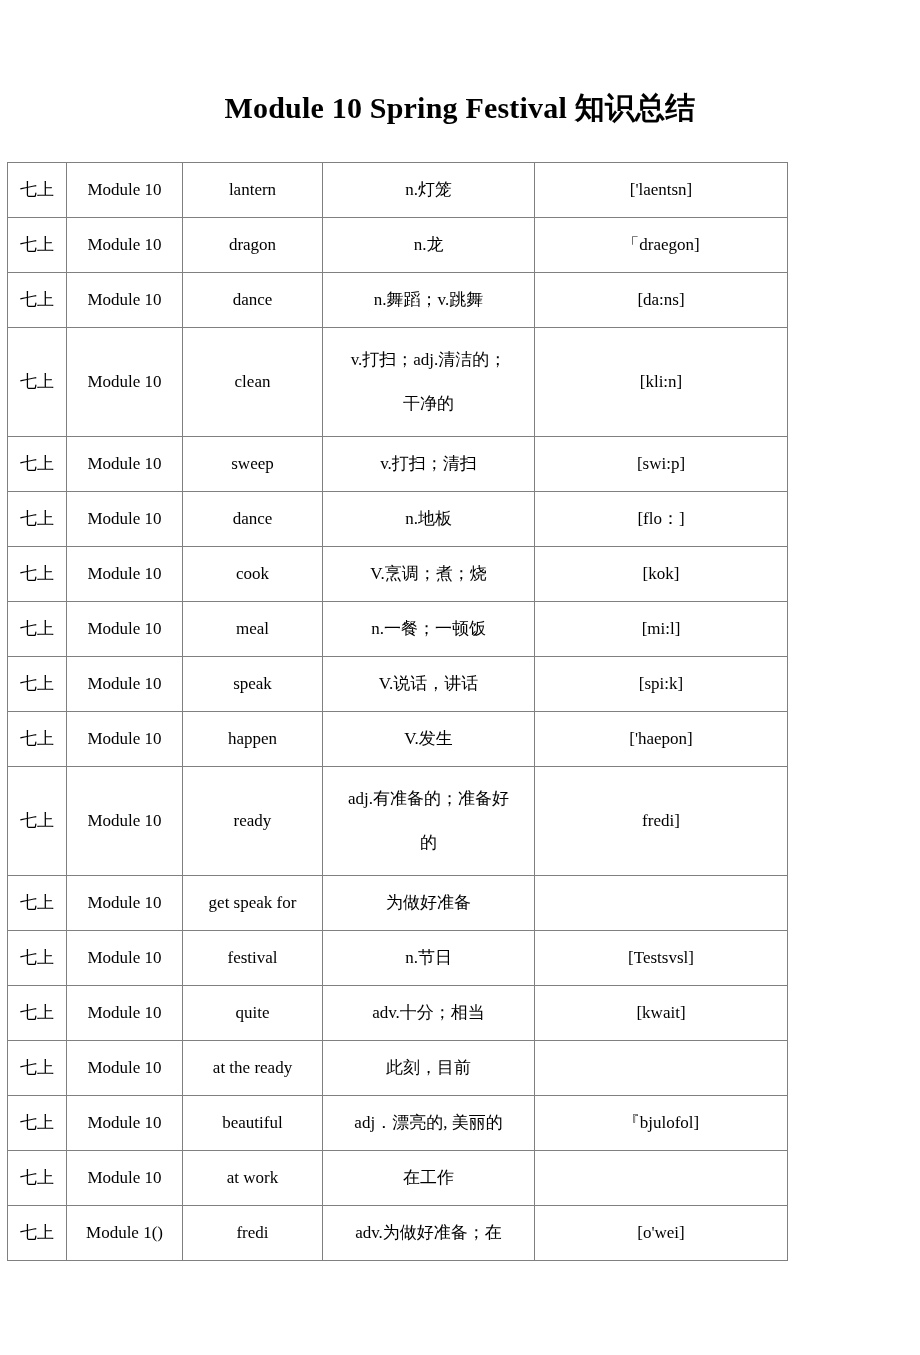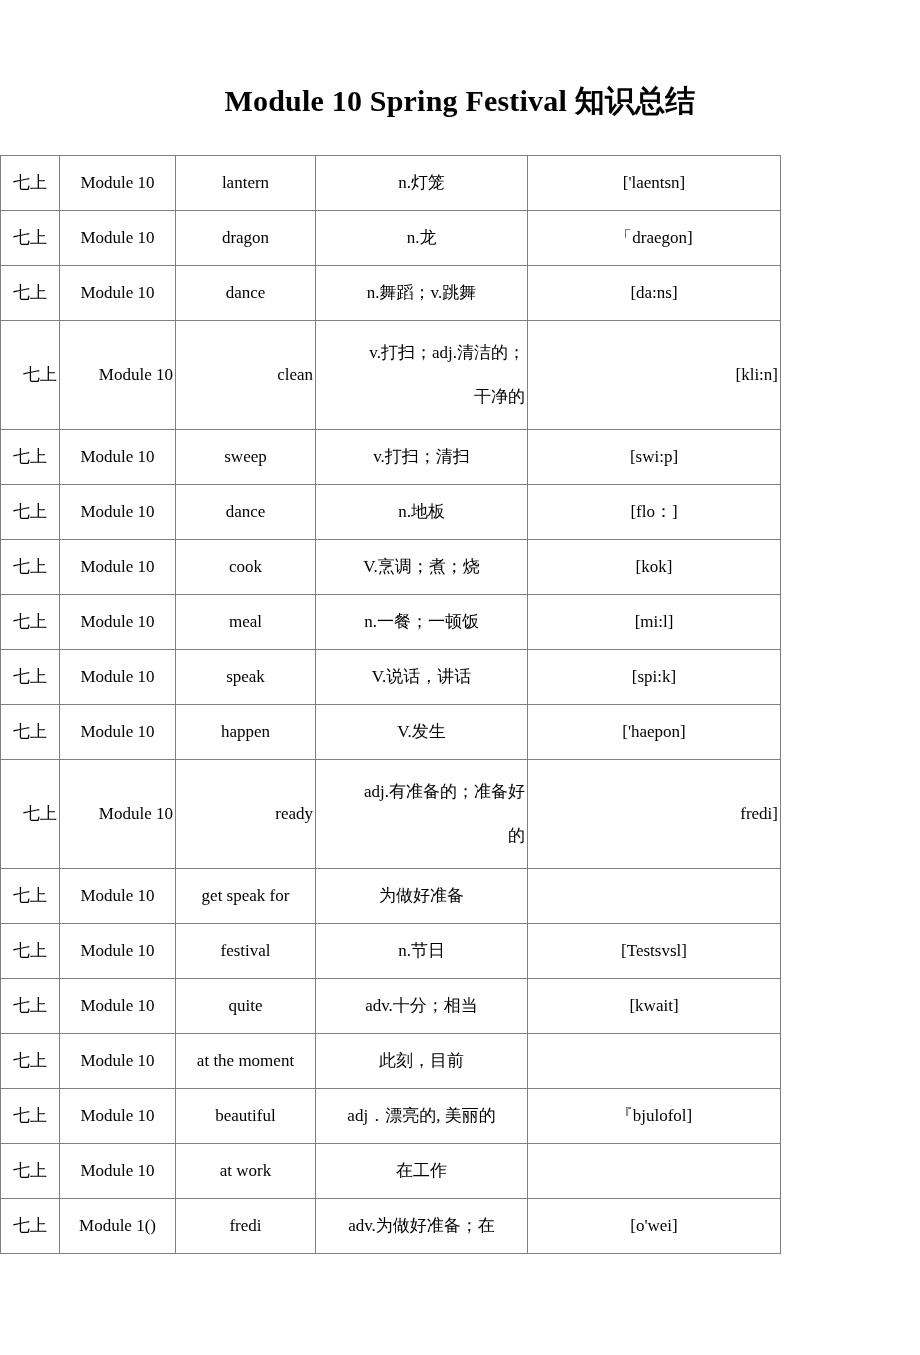"Module 10 Spring Festival 知识总结" .page { padding: 0 -> 7px }
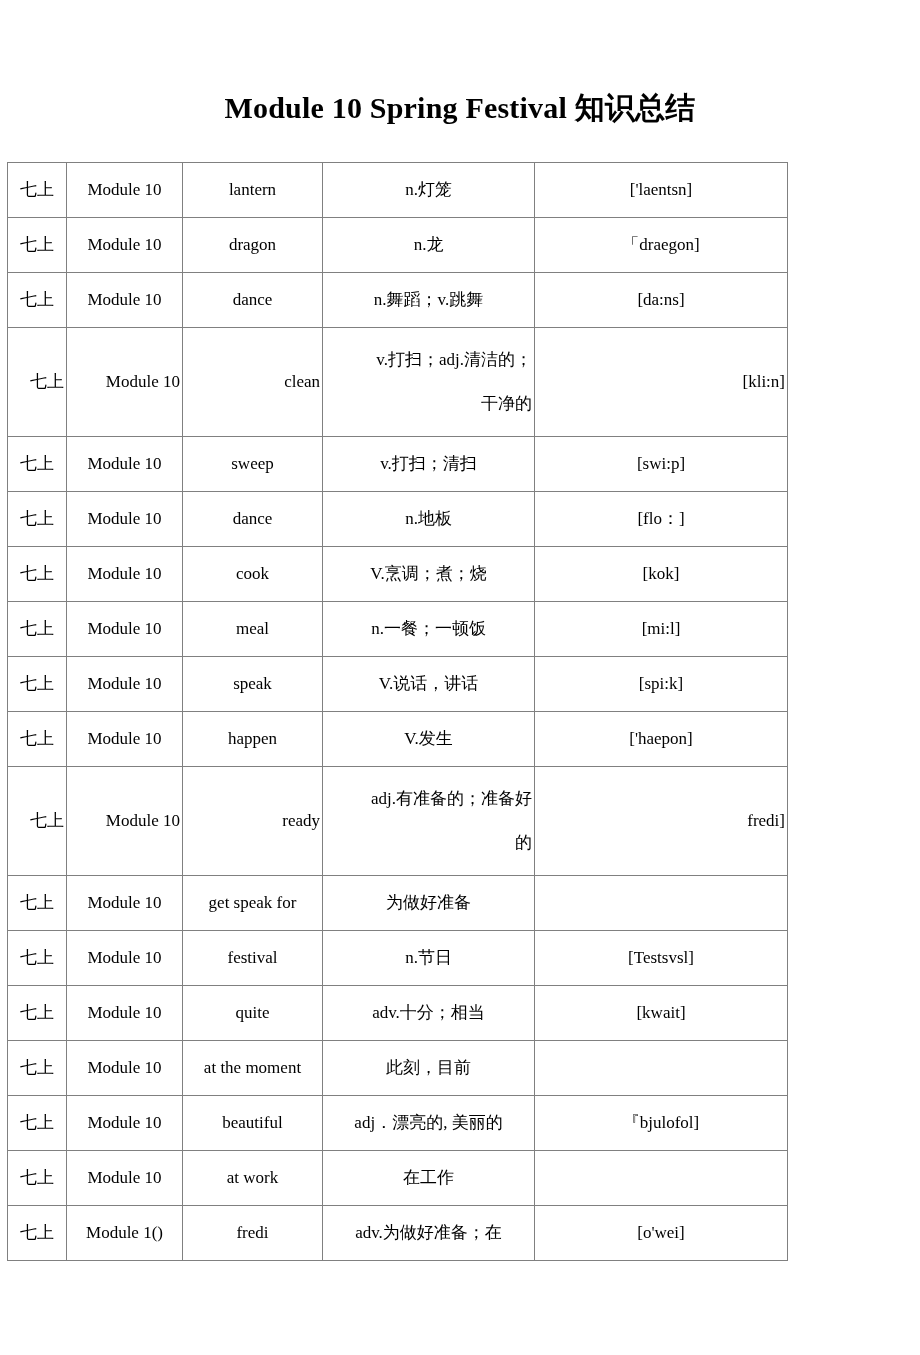"v.打扫；adj.清洁的；" tr.row-tall td { text-align: right -> none }
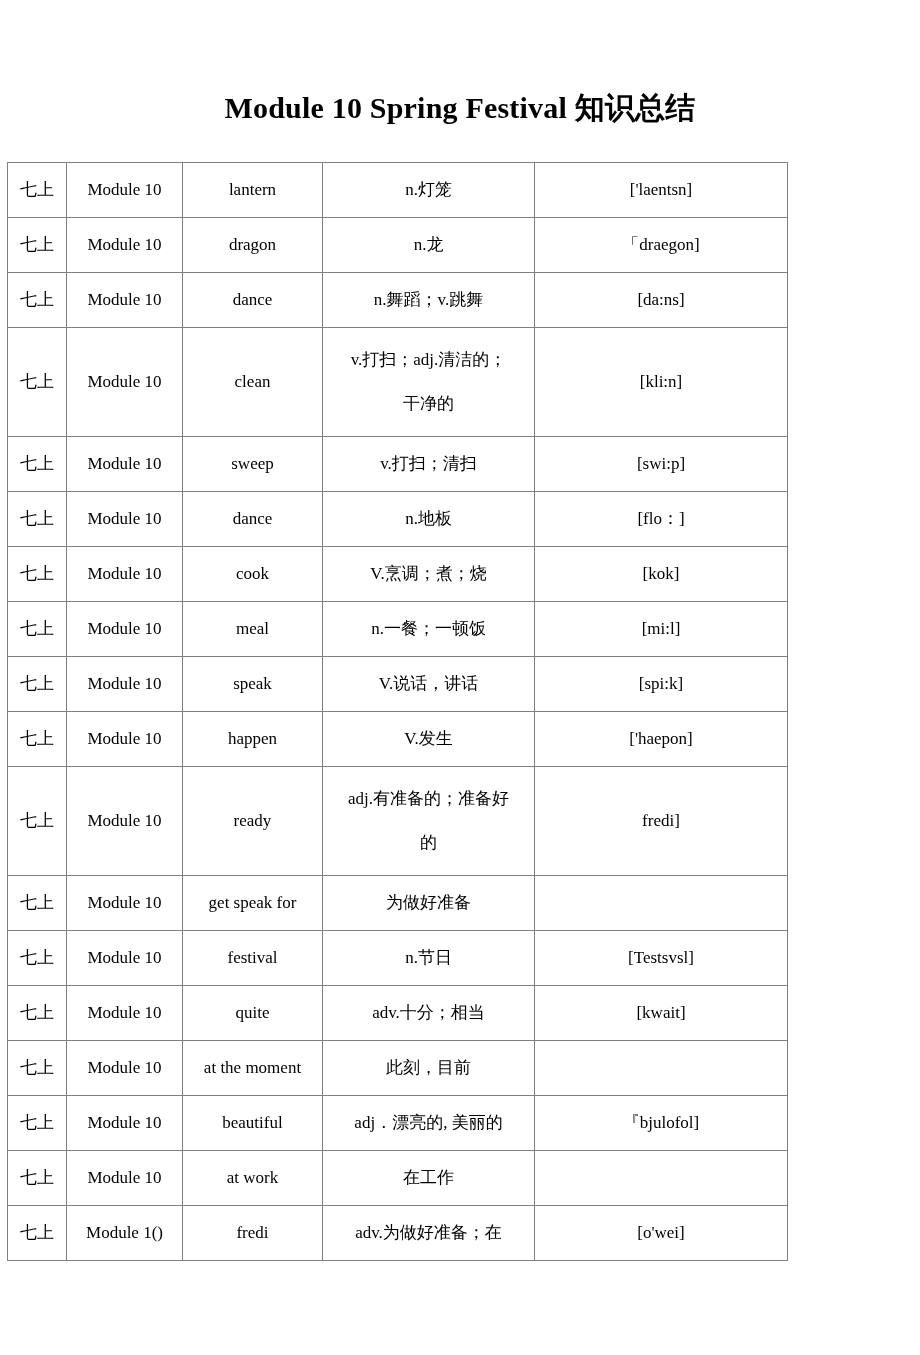"at the moment" td.cell-word { text: moment -> ready }
